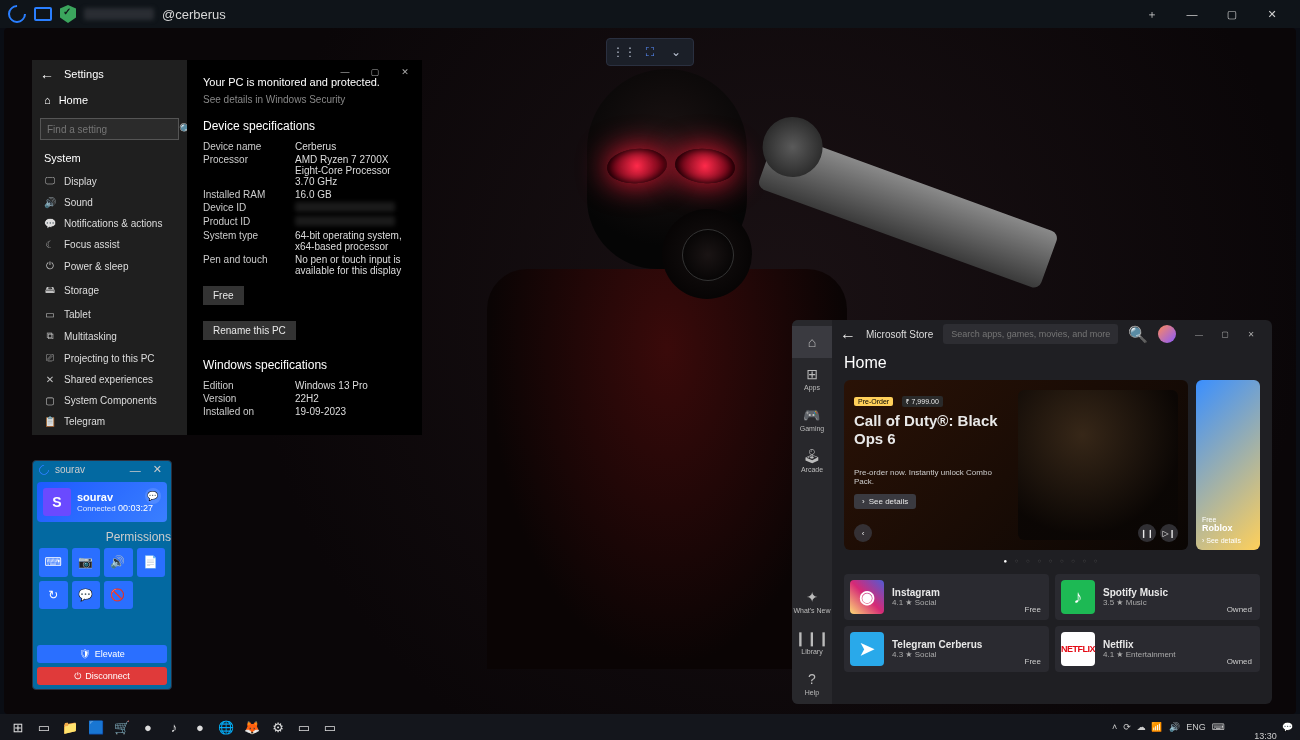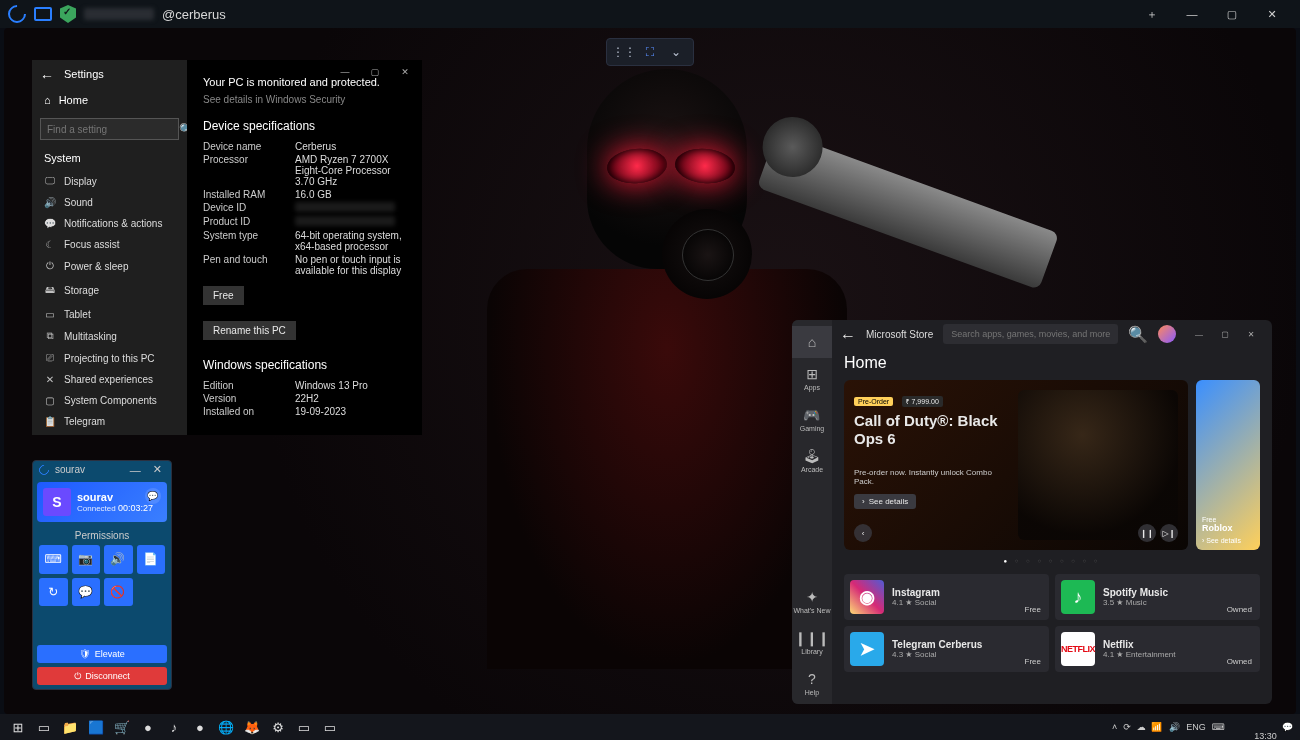"sourav" .remote { background: #0c4a6e -> #0369a1 }
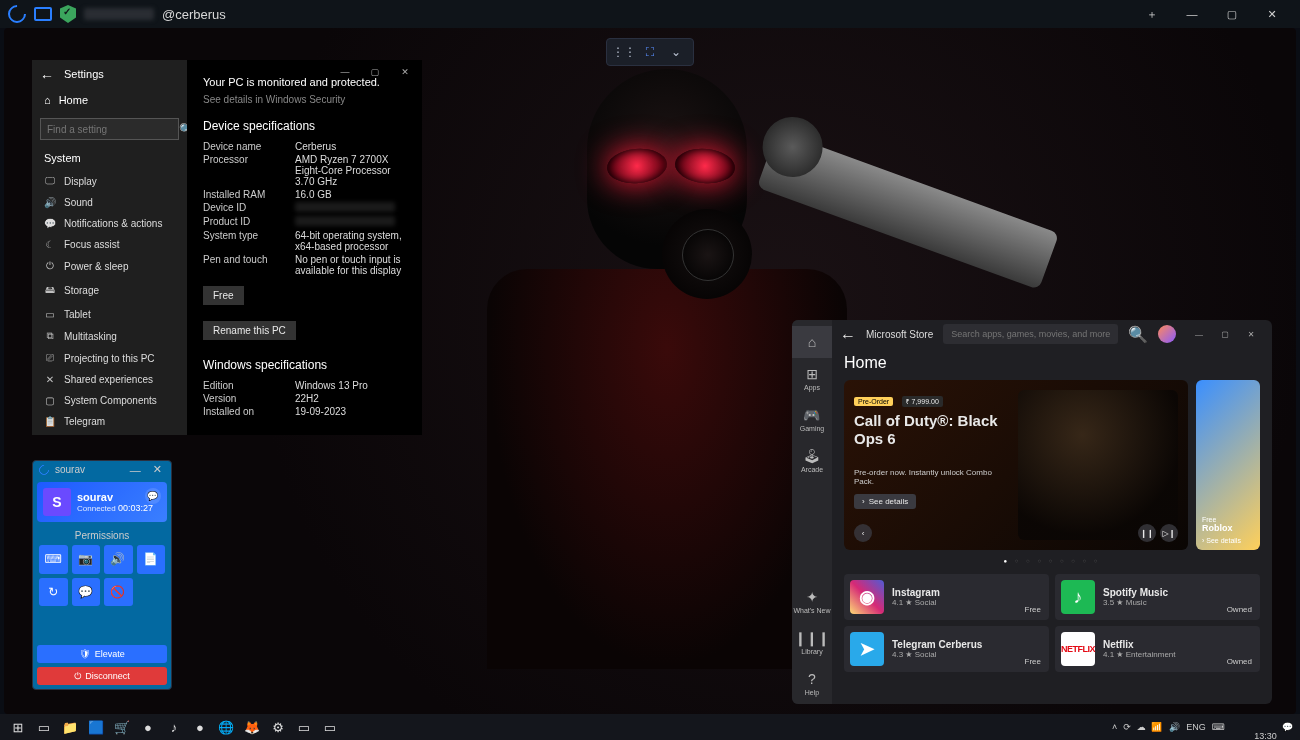"Permissions" .perm-label { font-size: 10px -> 12px; text-align: center -> right }
